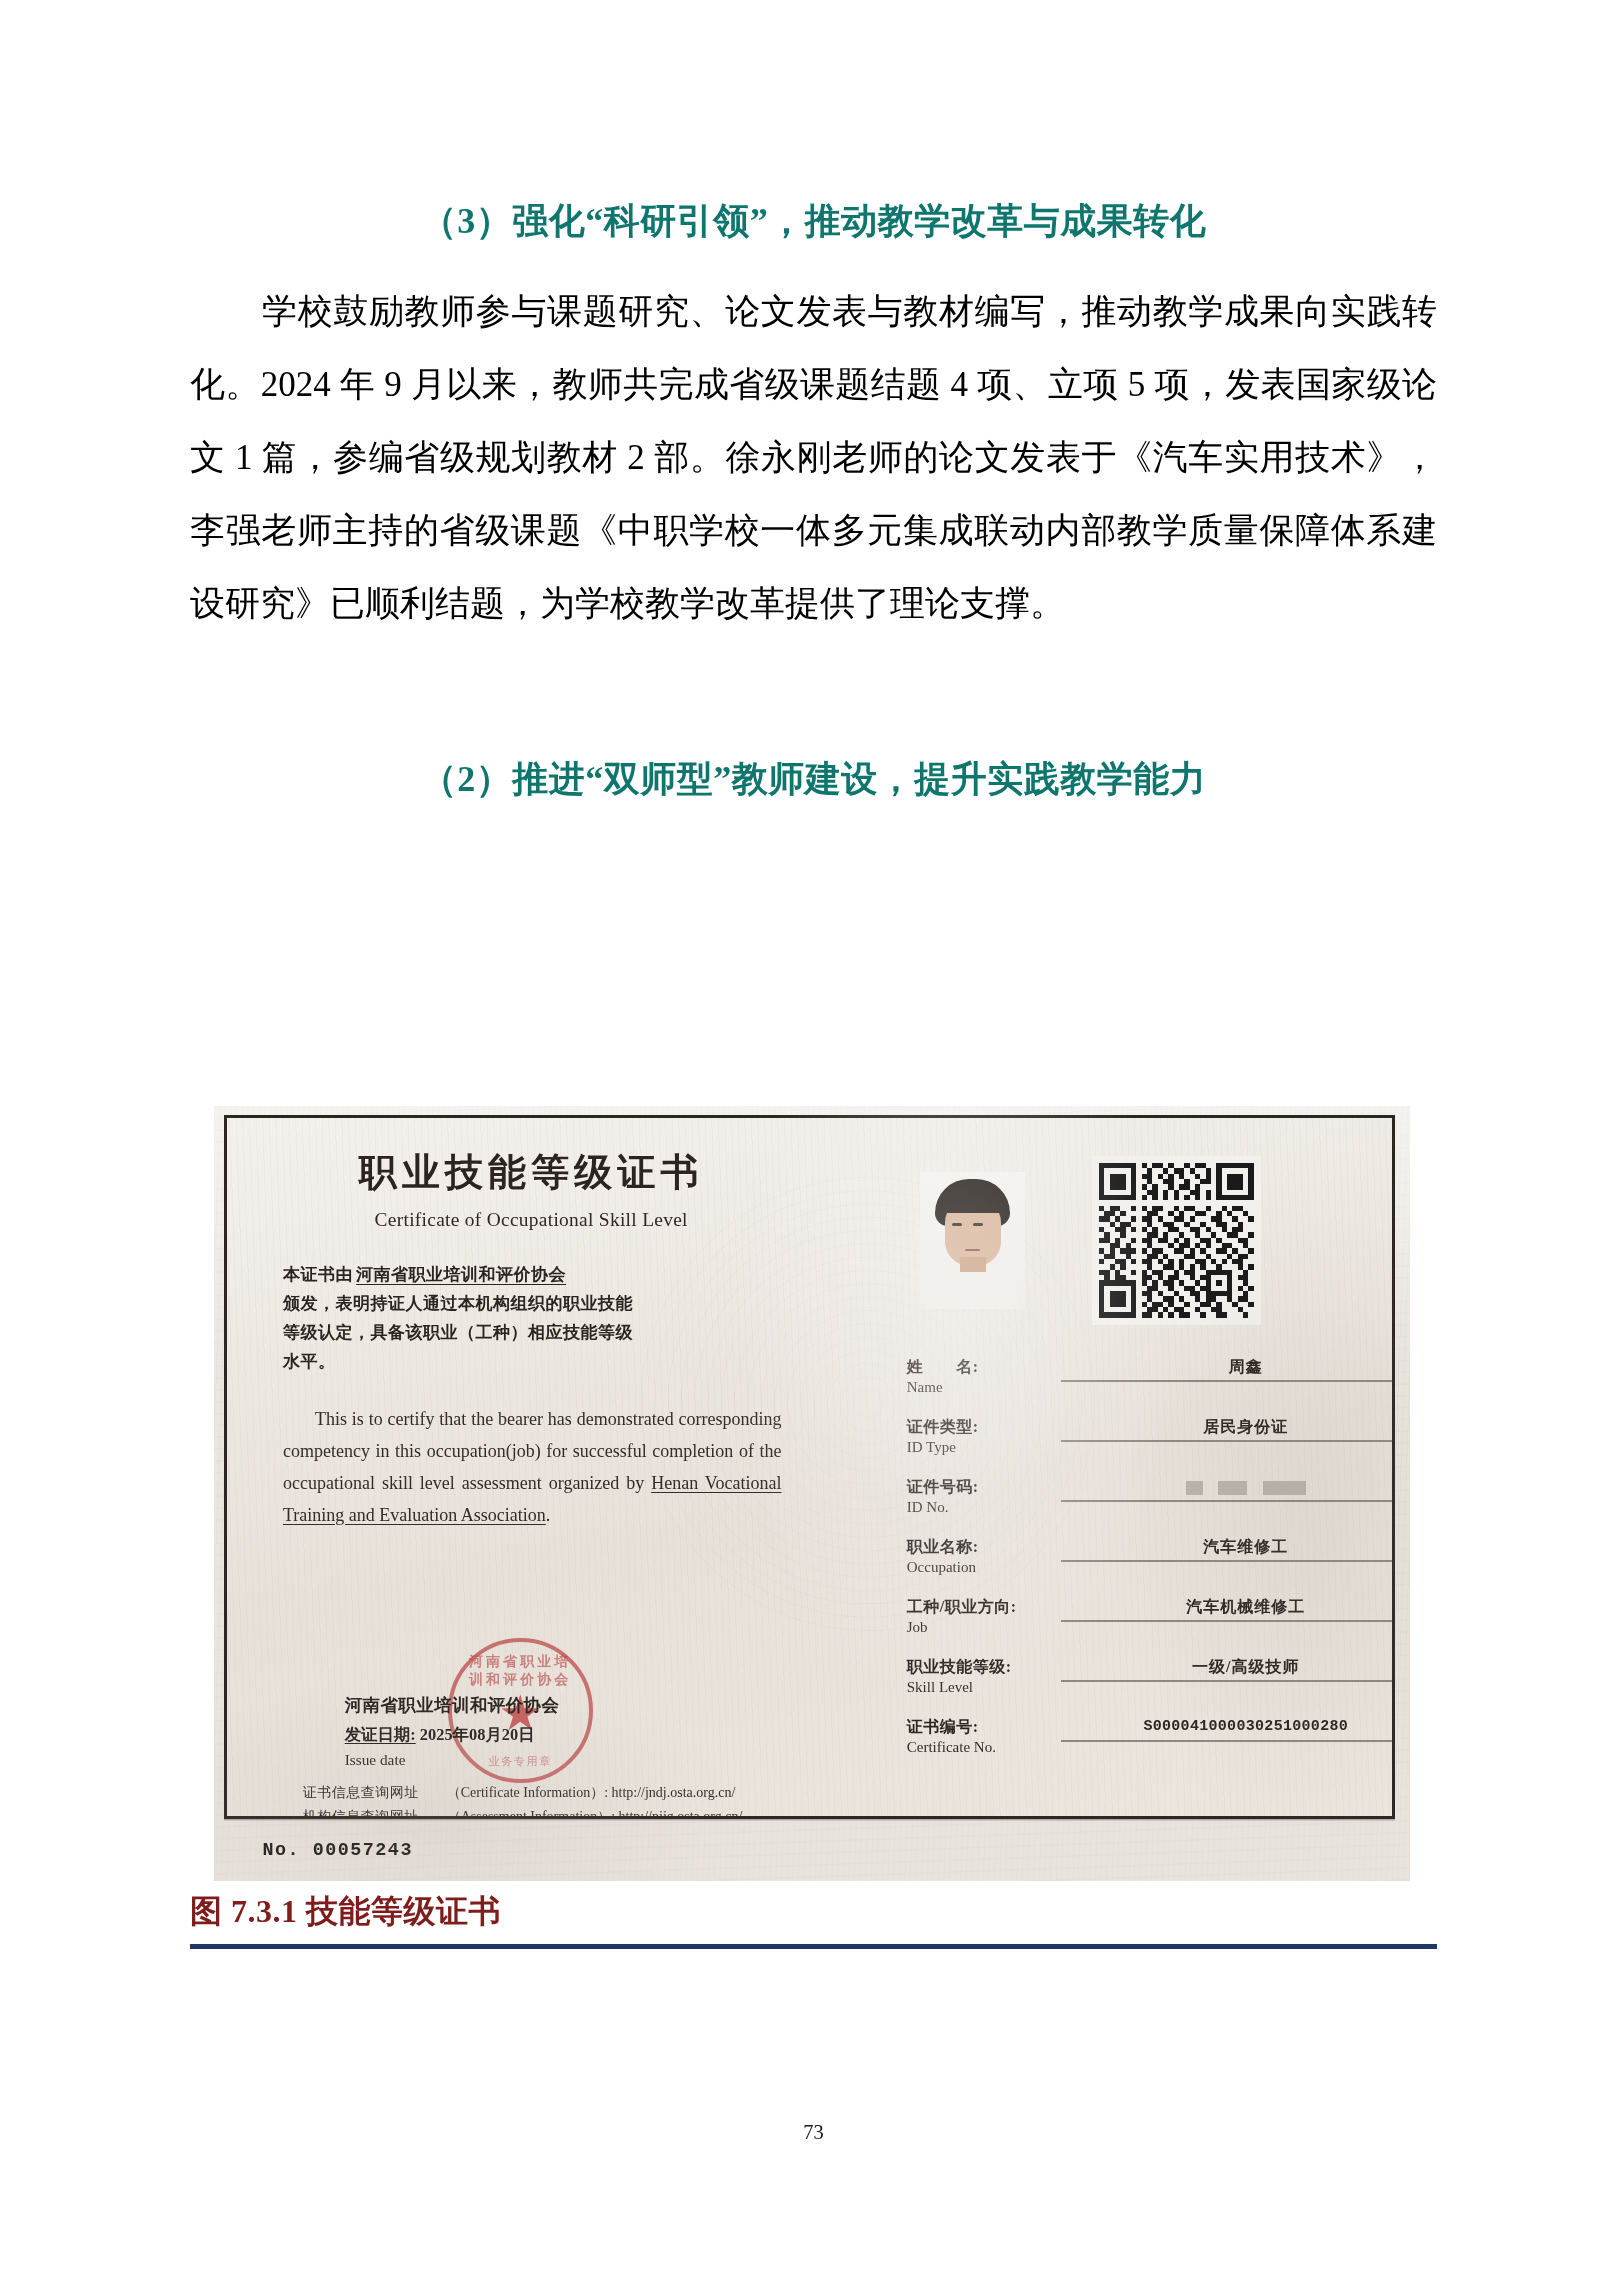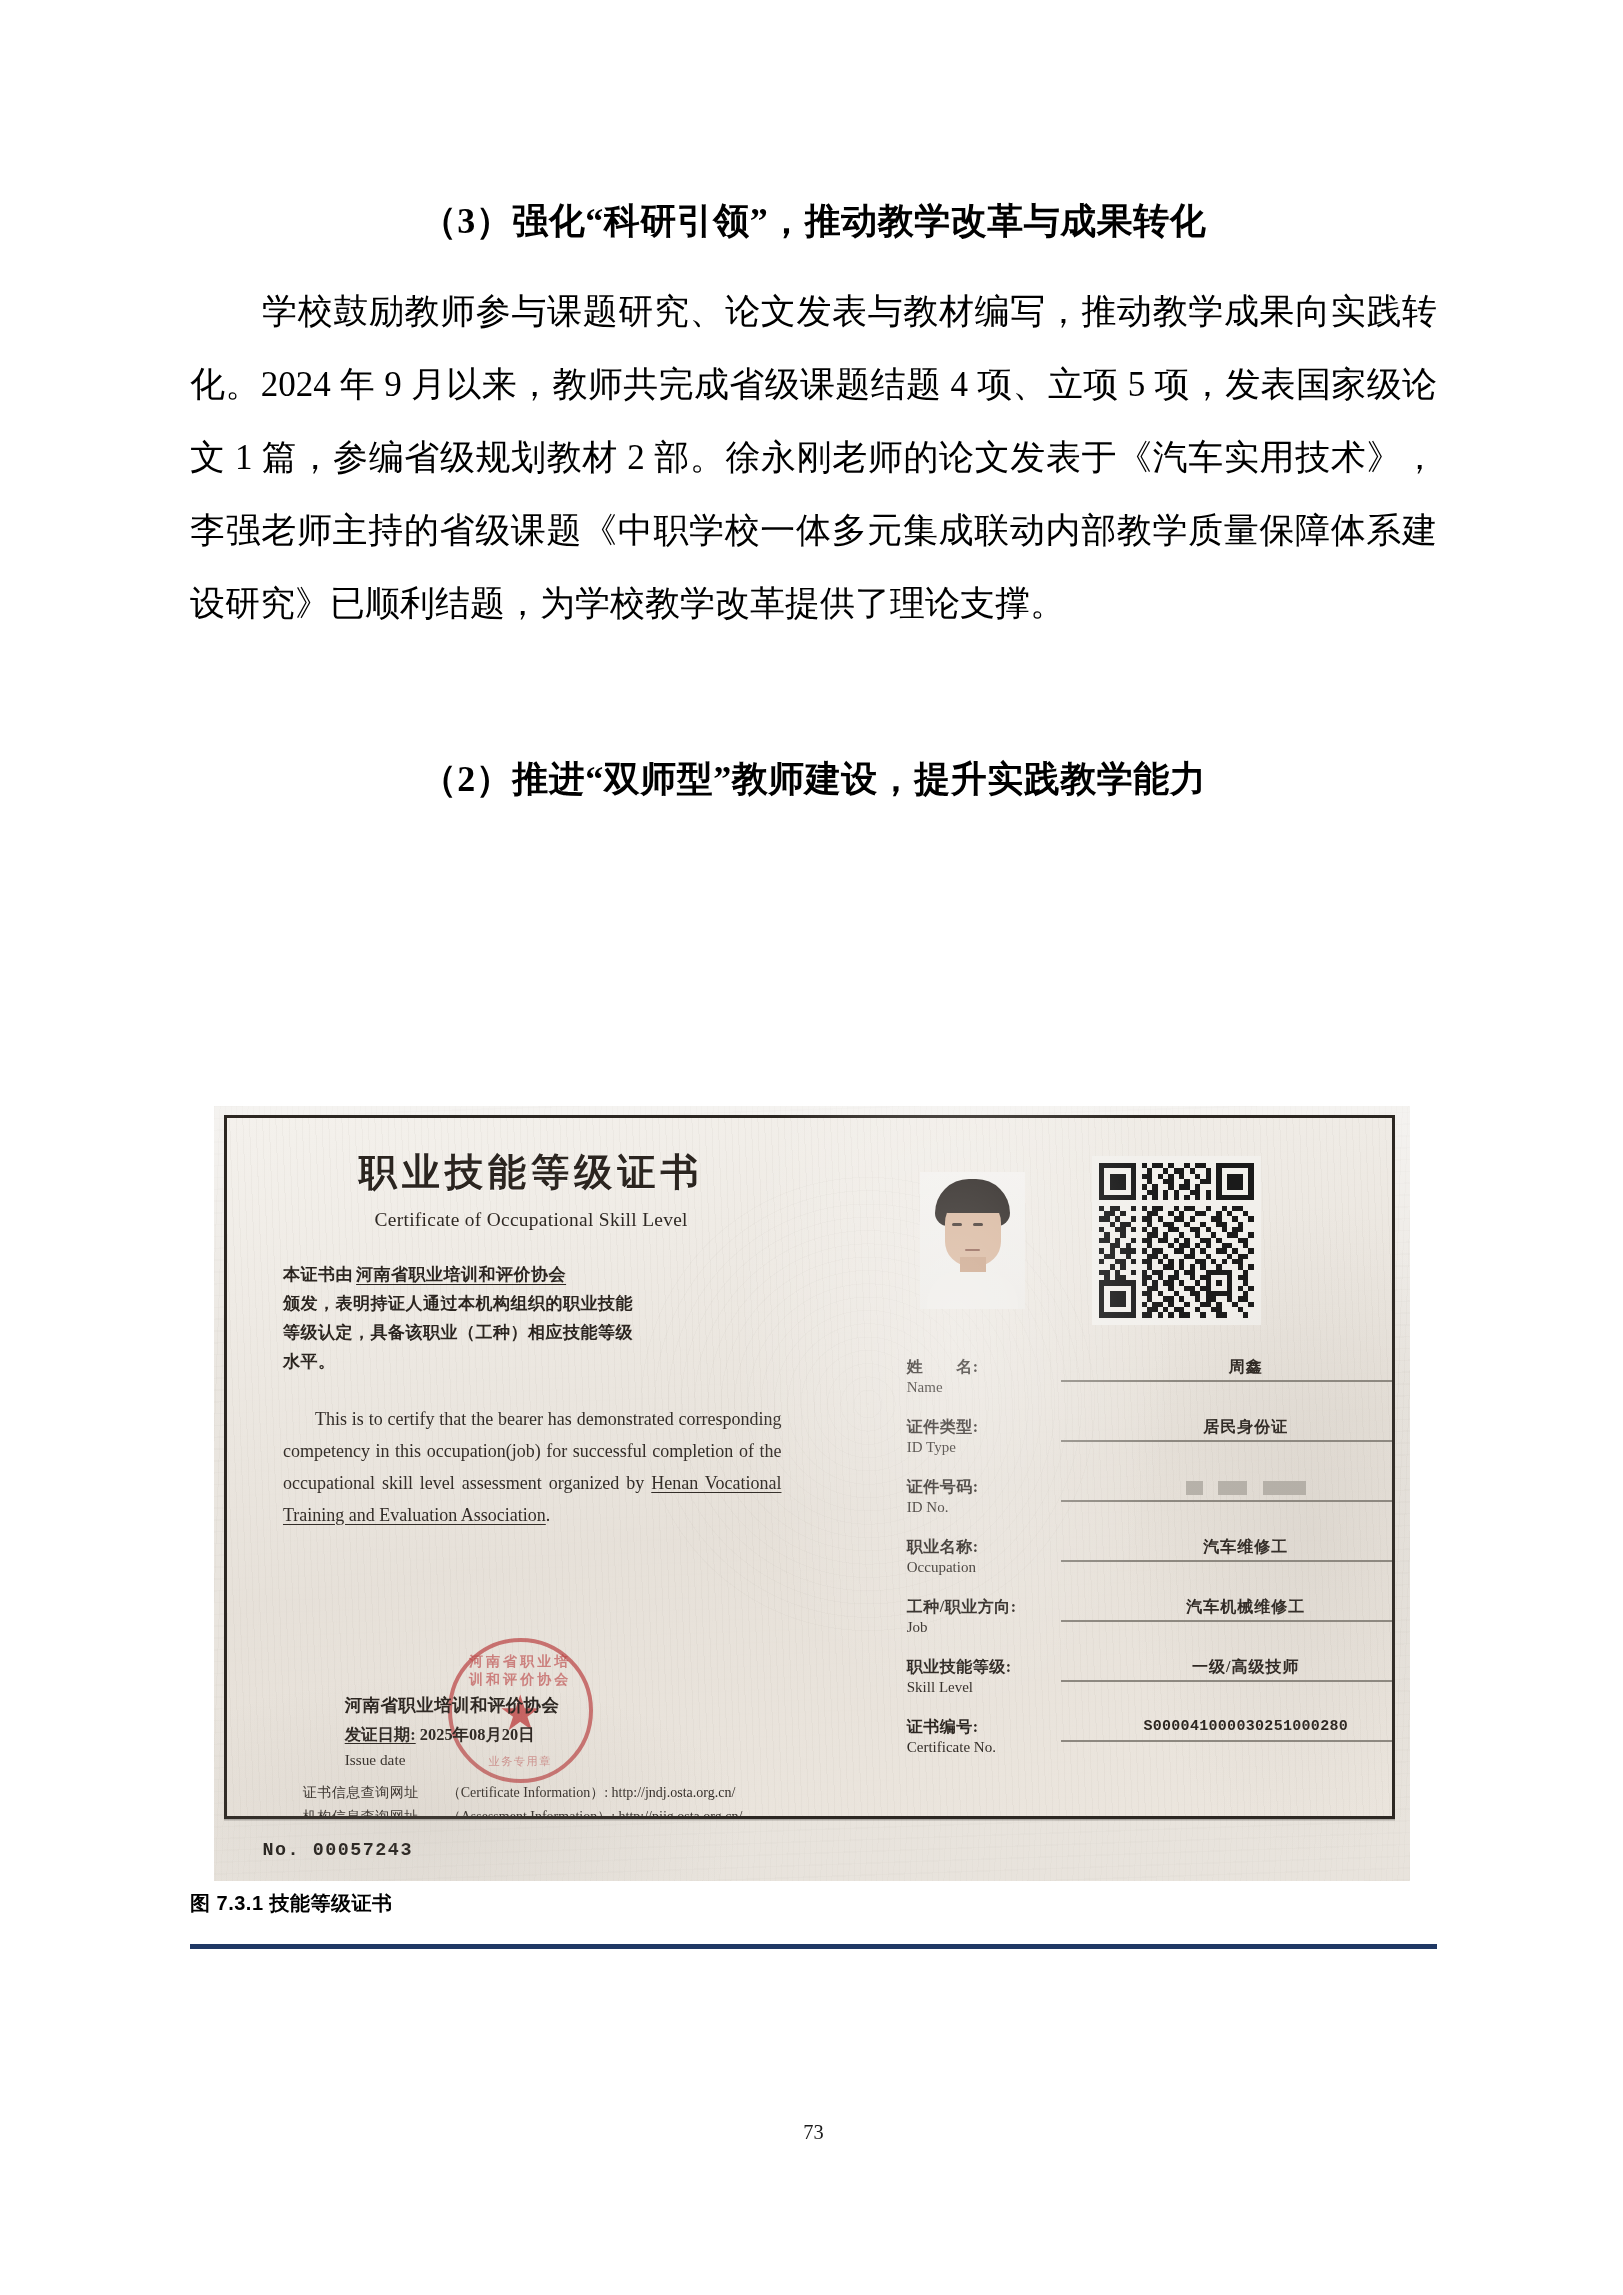"（3）强化“科研引领”，推动教学改革与成果转化" .sec-heading { color: #000000 -> #0f766e }
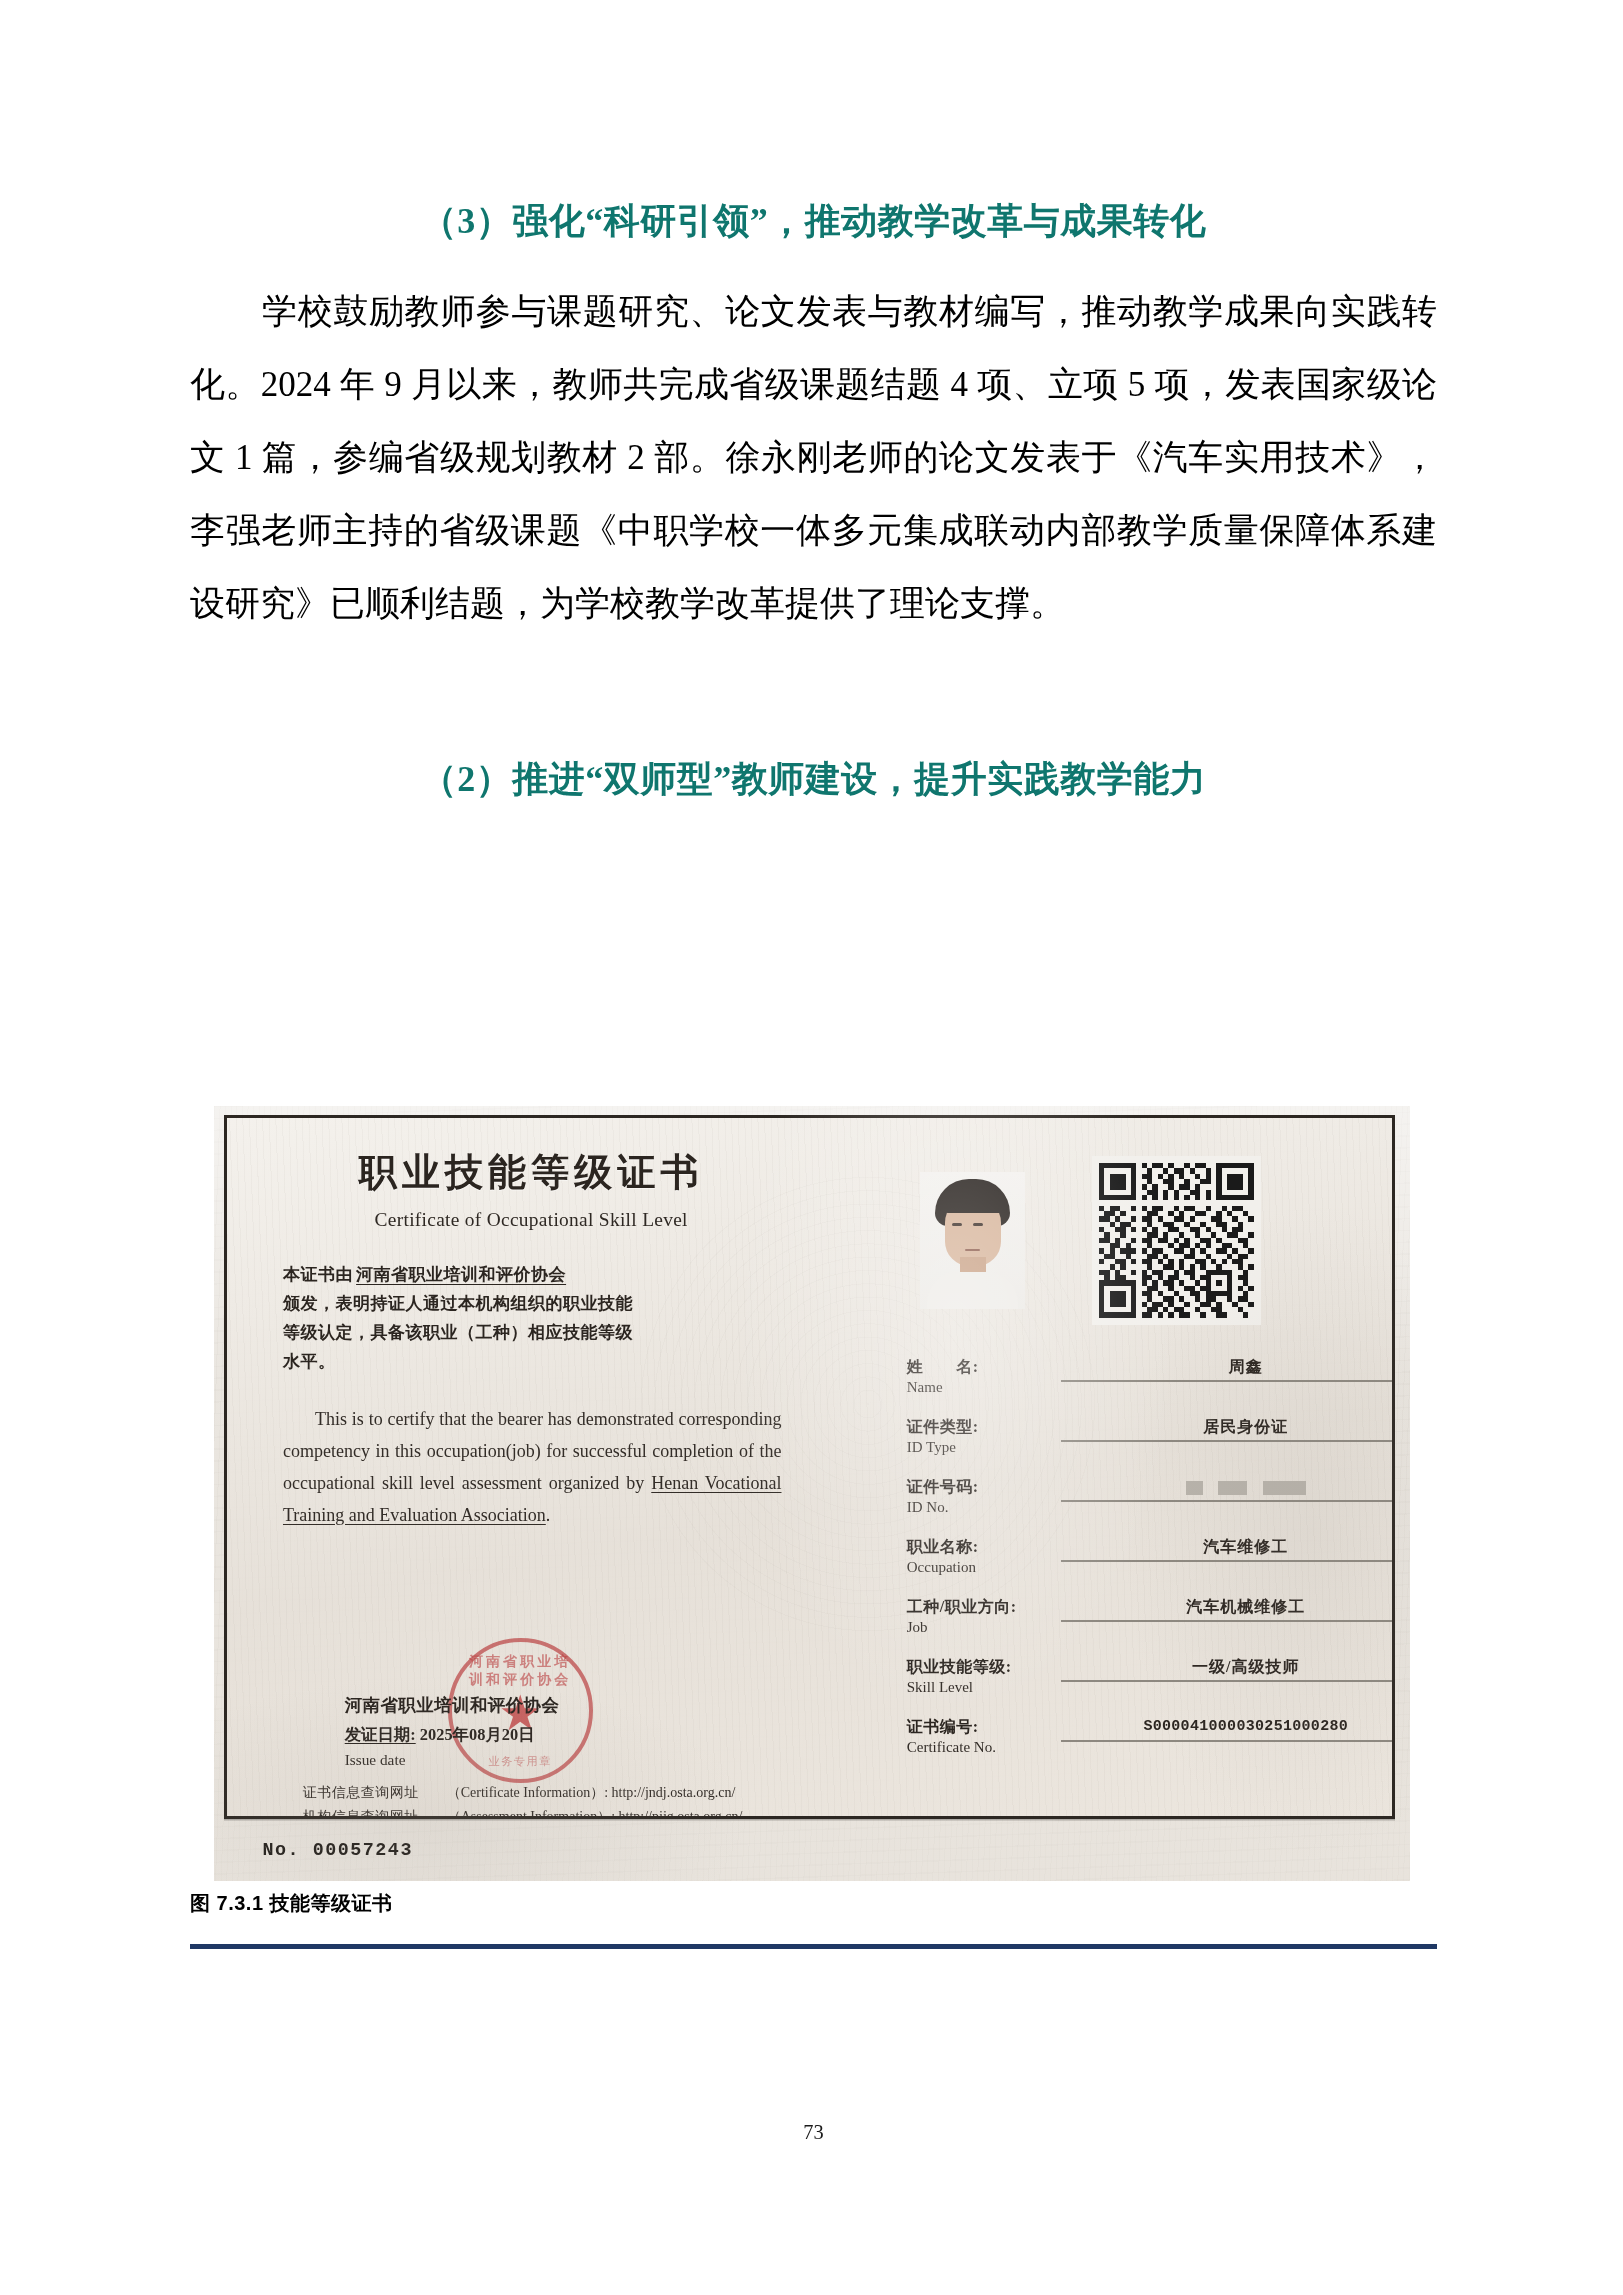"图 7.3.1 技能等级证书" .fig-caption { color: #000000 -> #7f1d1d; font-family: Liberation Sans, sans-serif -> Liberation Serif, serif; font-size: 20px -> 32px }
